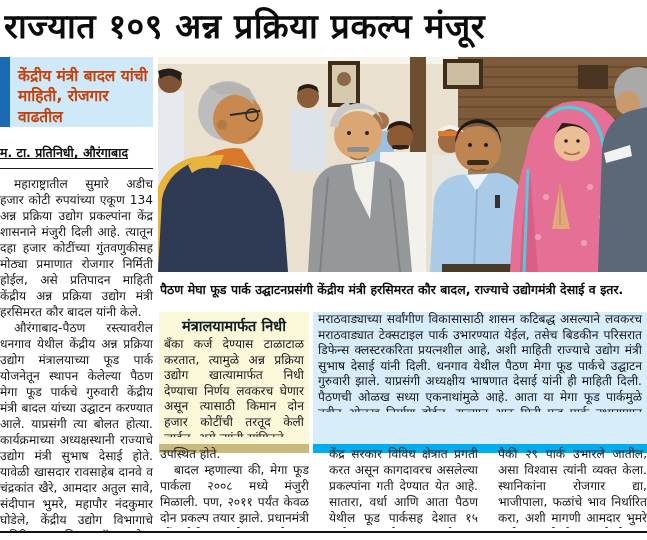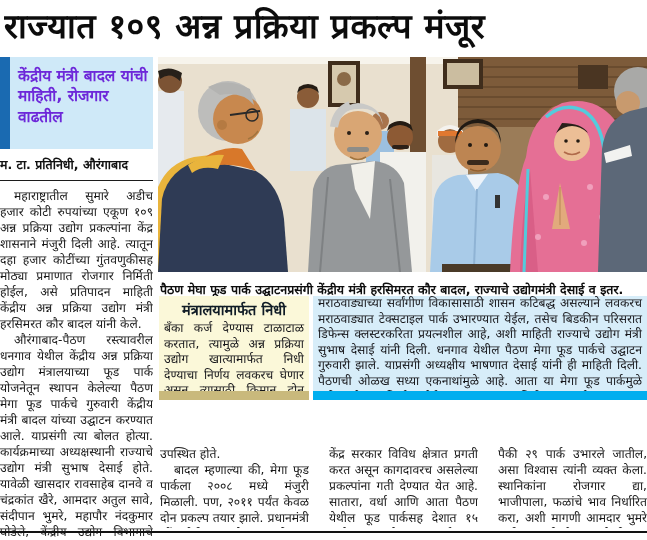"केंद्रीय मंत्री बादल यांची माहिती," .subhead-box { color: #6d28d9 -> #c2410c; padding: 9px 5px 22px 8px -> 9px 5px 0 8px }
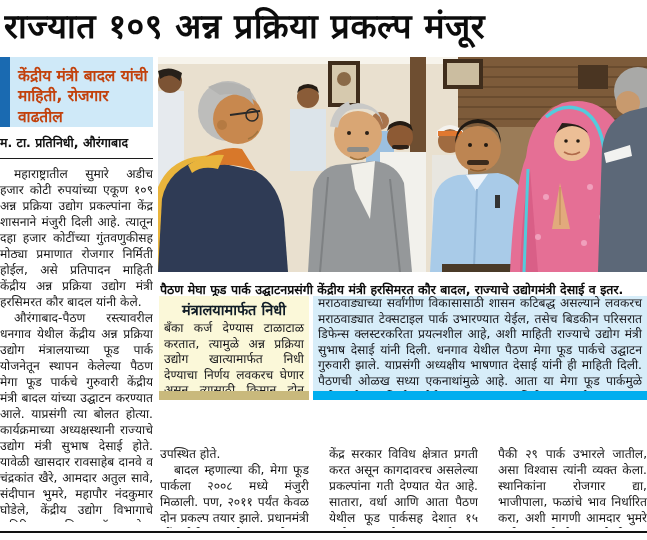"म. टा. प्रतिनिधी, औरंगाबाद" .byline { margin-top: 7px -> 17px; text-decoration: none -> underline }
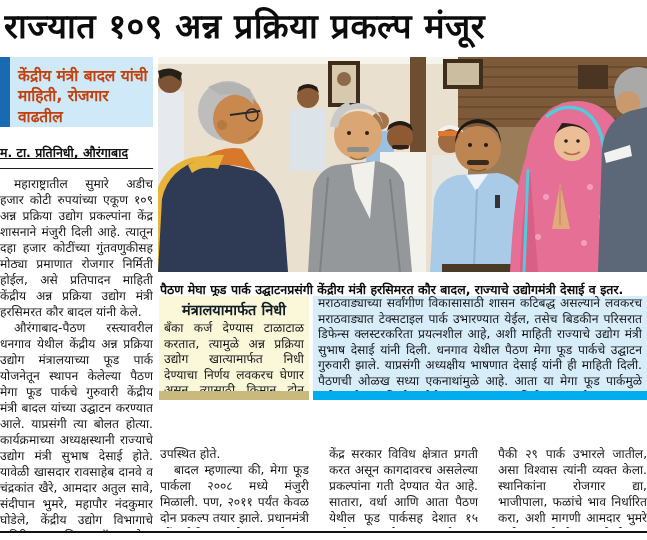"महाराष्ट्रातील सुमारे अडीच हजार कोटी" p.para { text: १०९ -> 134 }
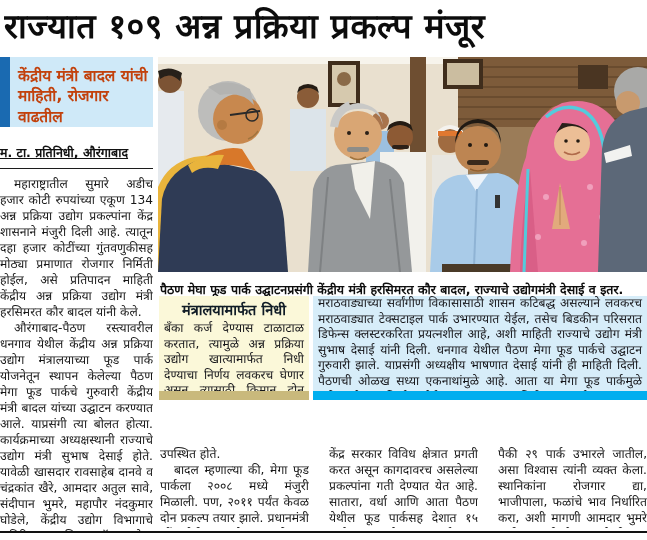"मंत्रालयामार्फत निधी" .news-box { height: 104px -> 141px; top: 296px -> 312px }
